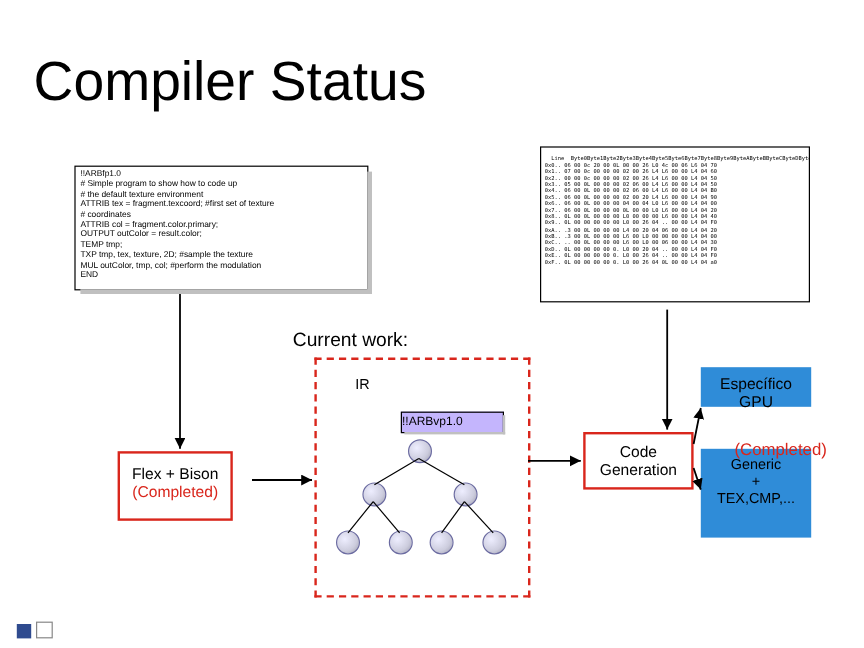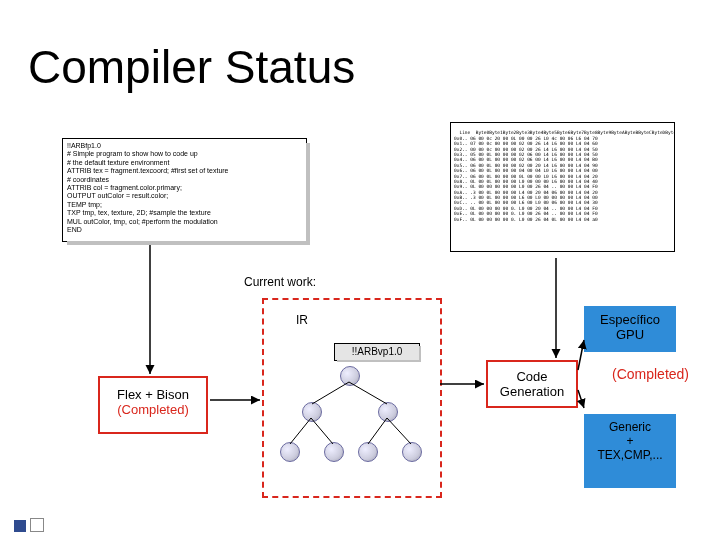"Current work:" .current-work { font-size: 12px -> 16px }
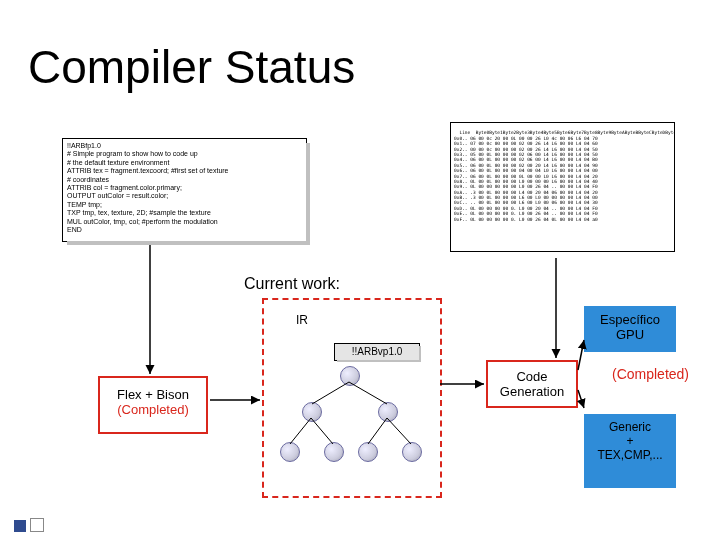"Específico" .esp-box { height: 46px -> 33px }
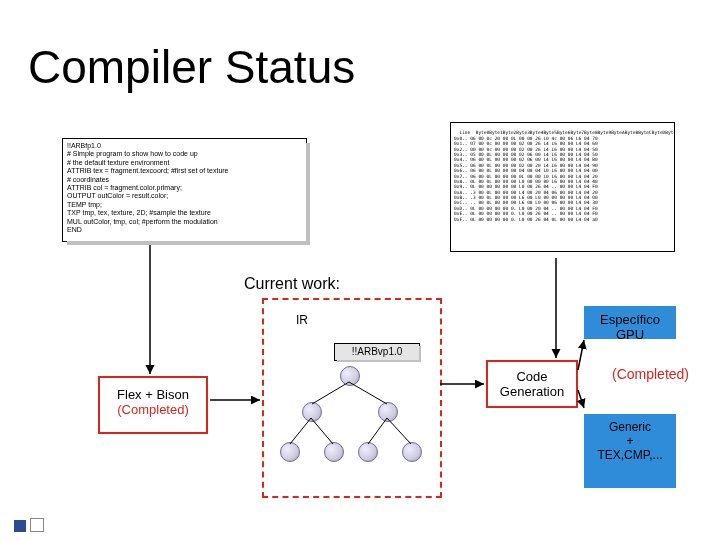"!!ARBvp1.0" .arbbox { background: #e5e5e5 -> #c4b5fd; text-align: center -> left }
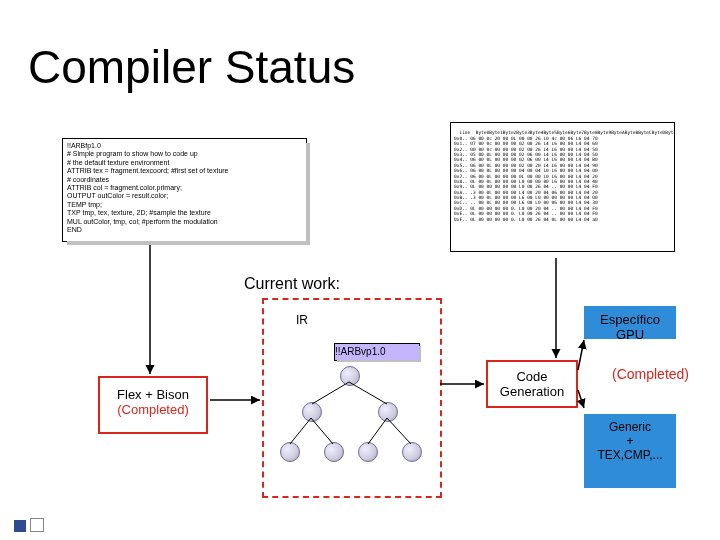"Flex + Bison" .flex-box { width: 110px -> 96px }
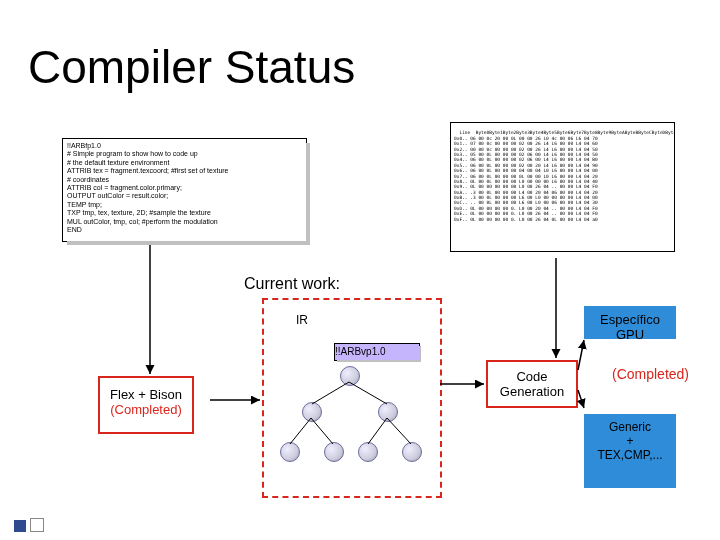"Generic" .gen-box { margin-top: 40px -> none }
